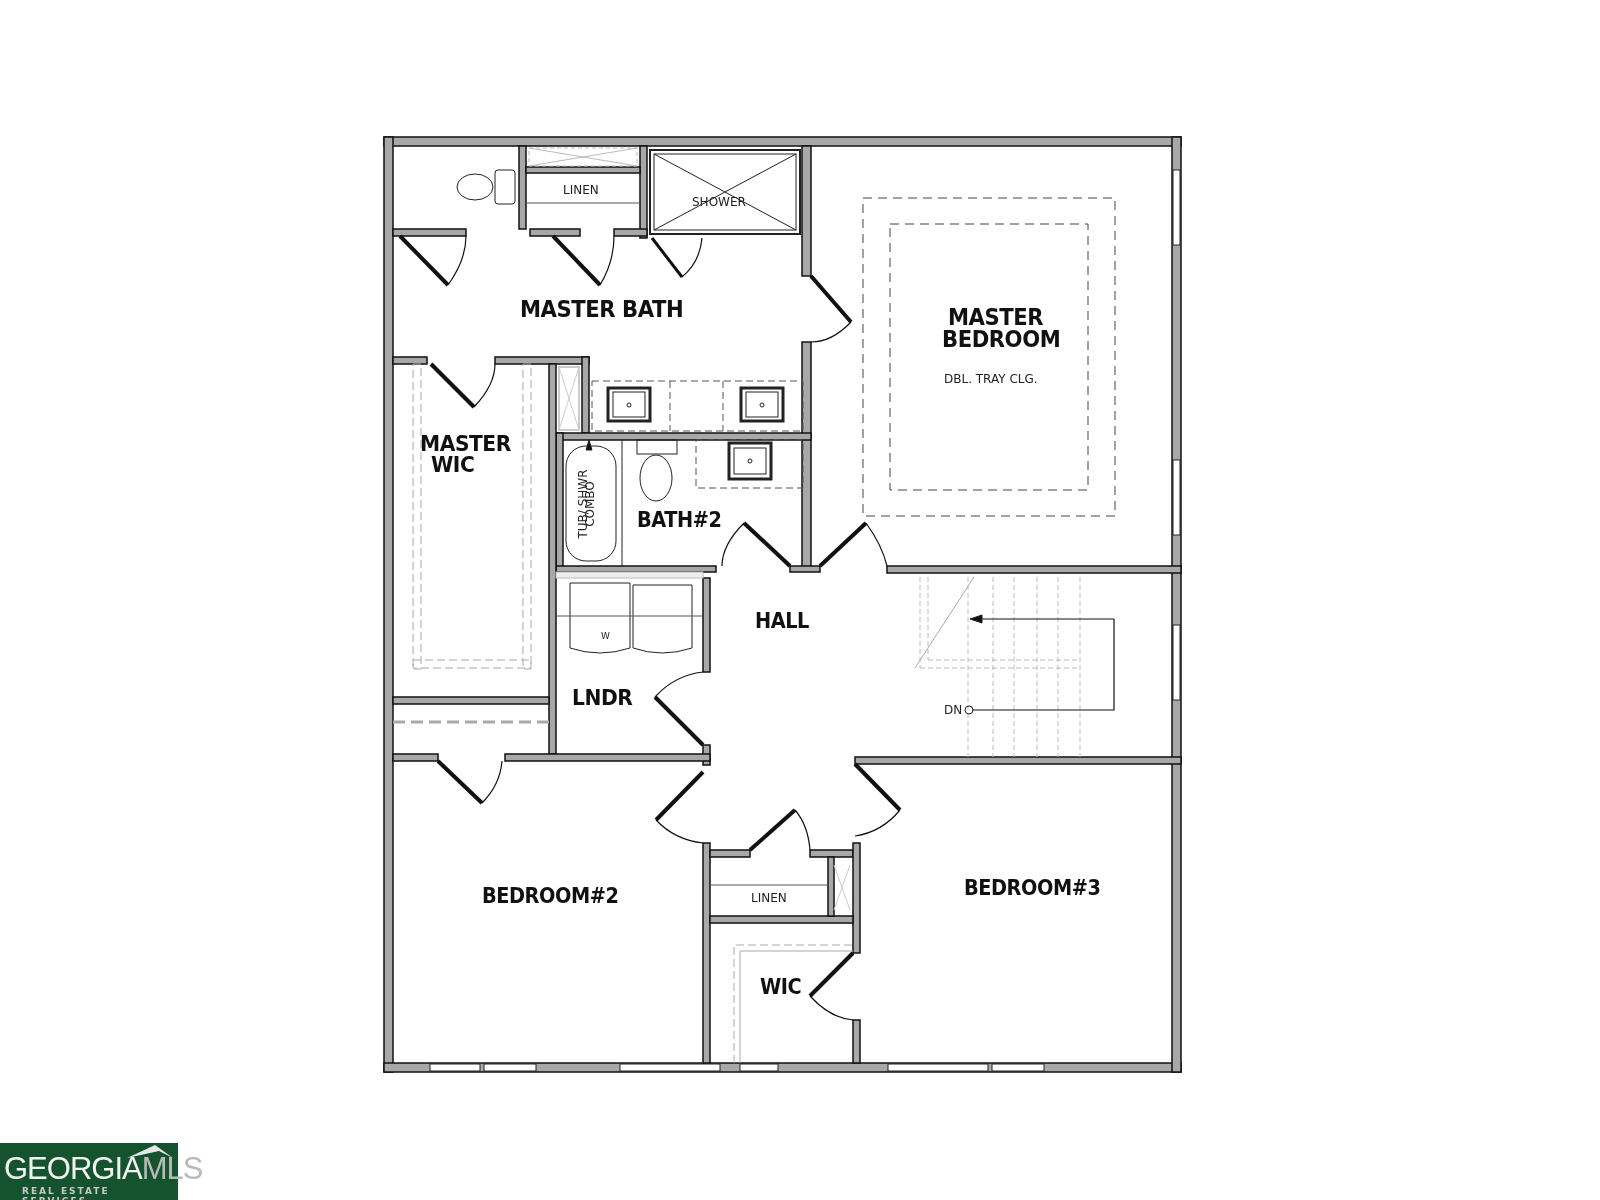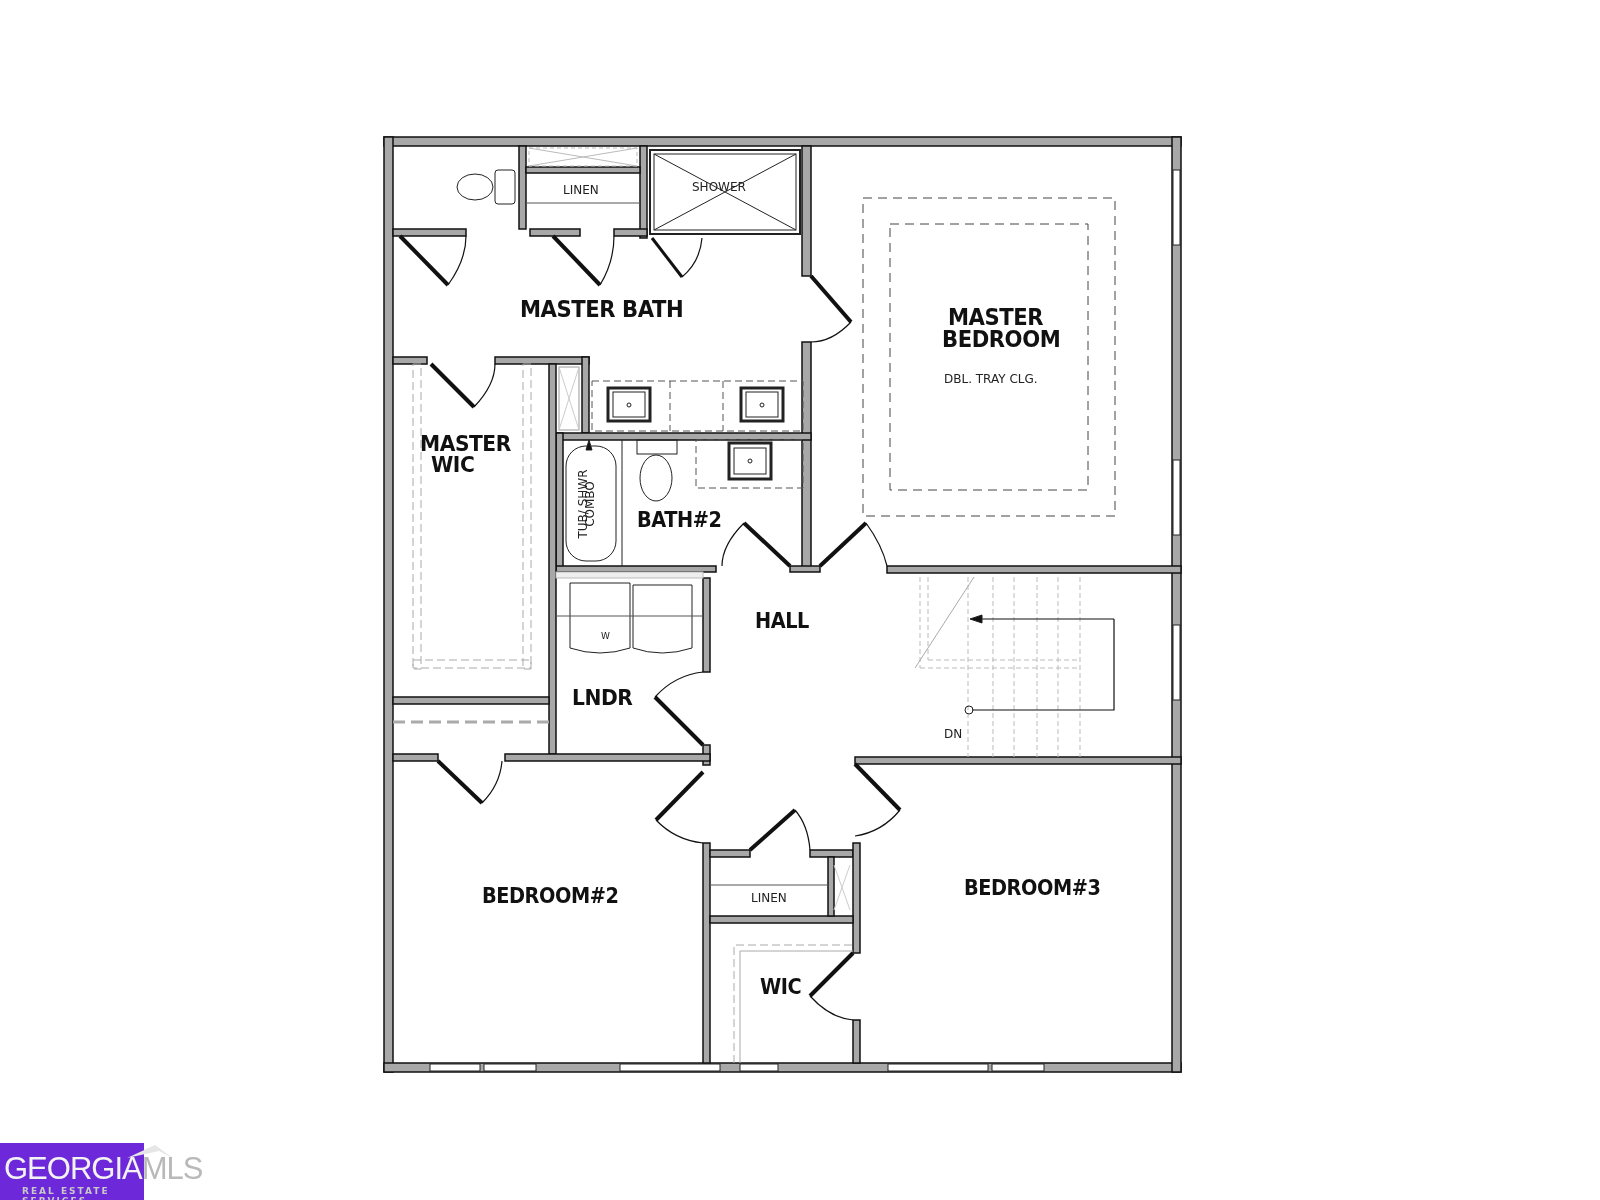"SHOWER" div.lbl-sm { top: 180px -> 195px }
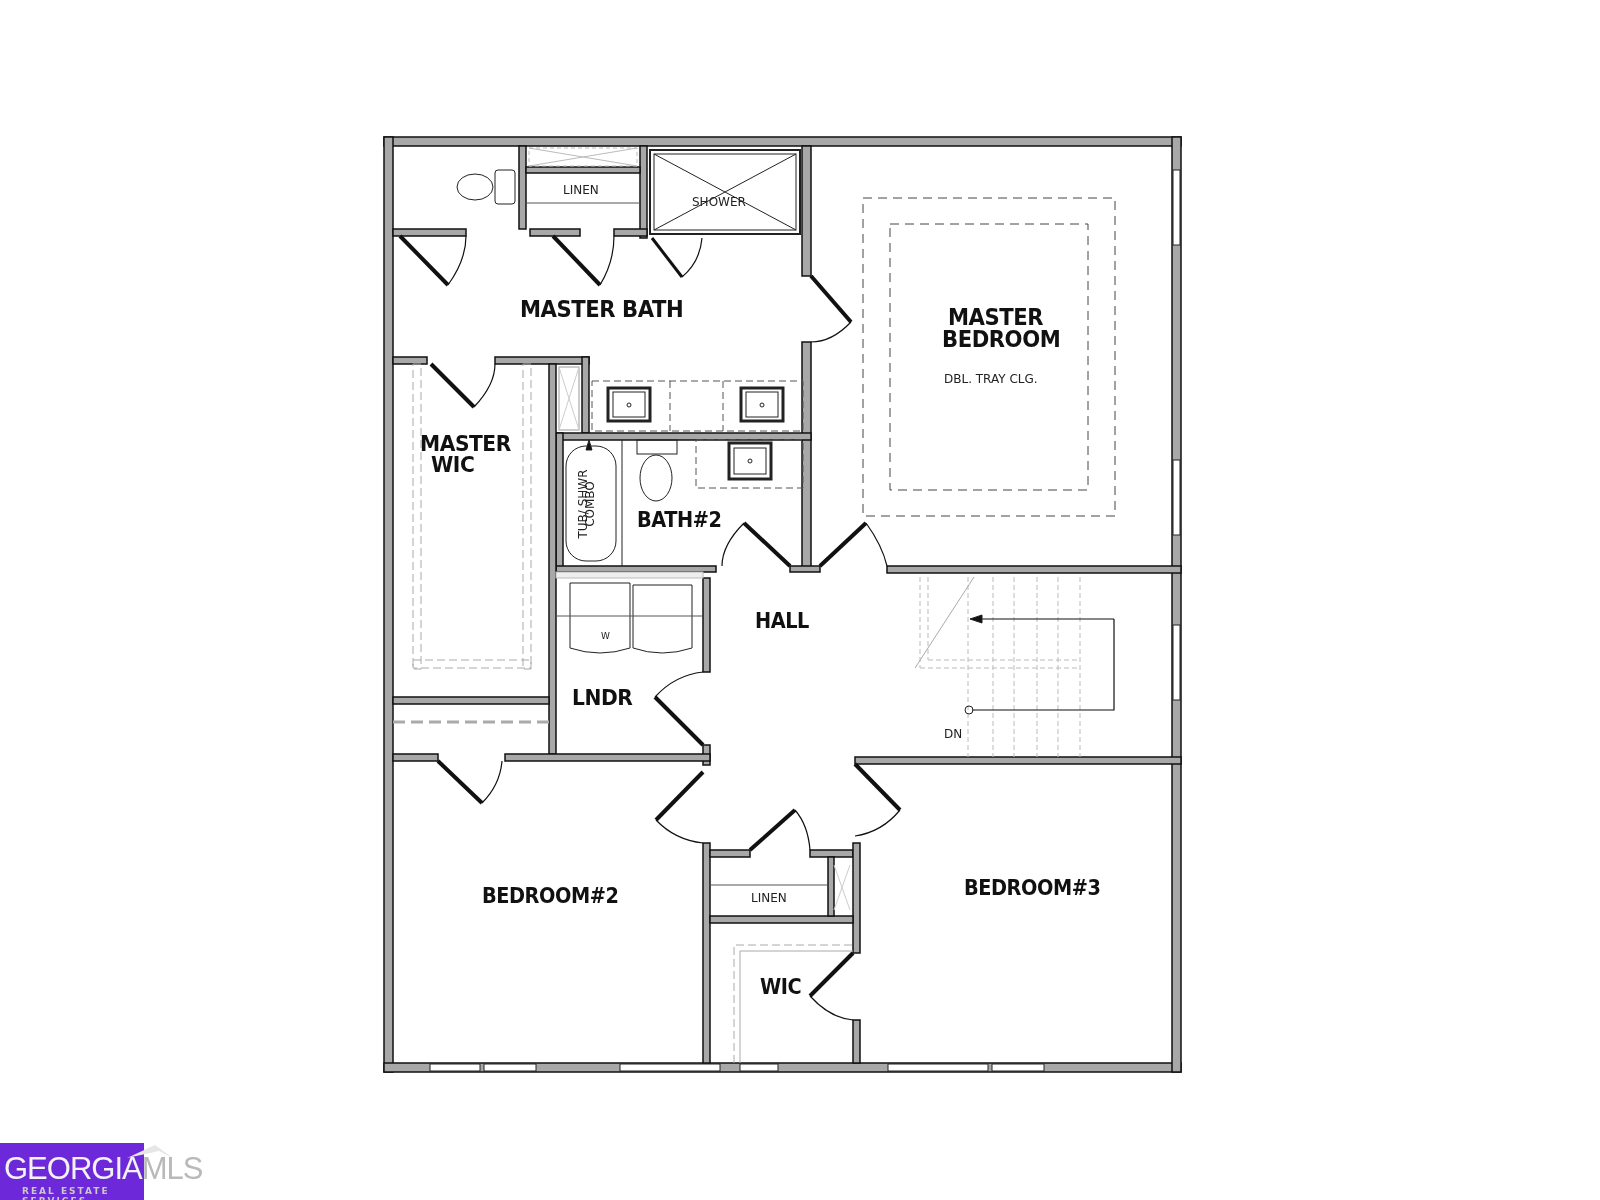"DN" div.lbl-sm { margin-top: 24px -> none }
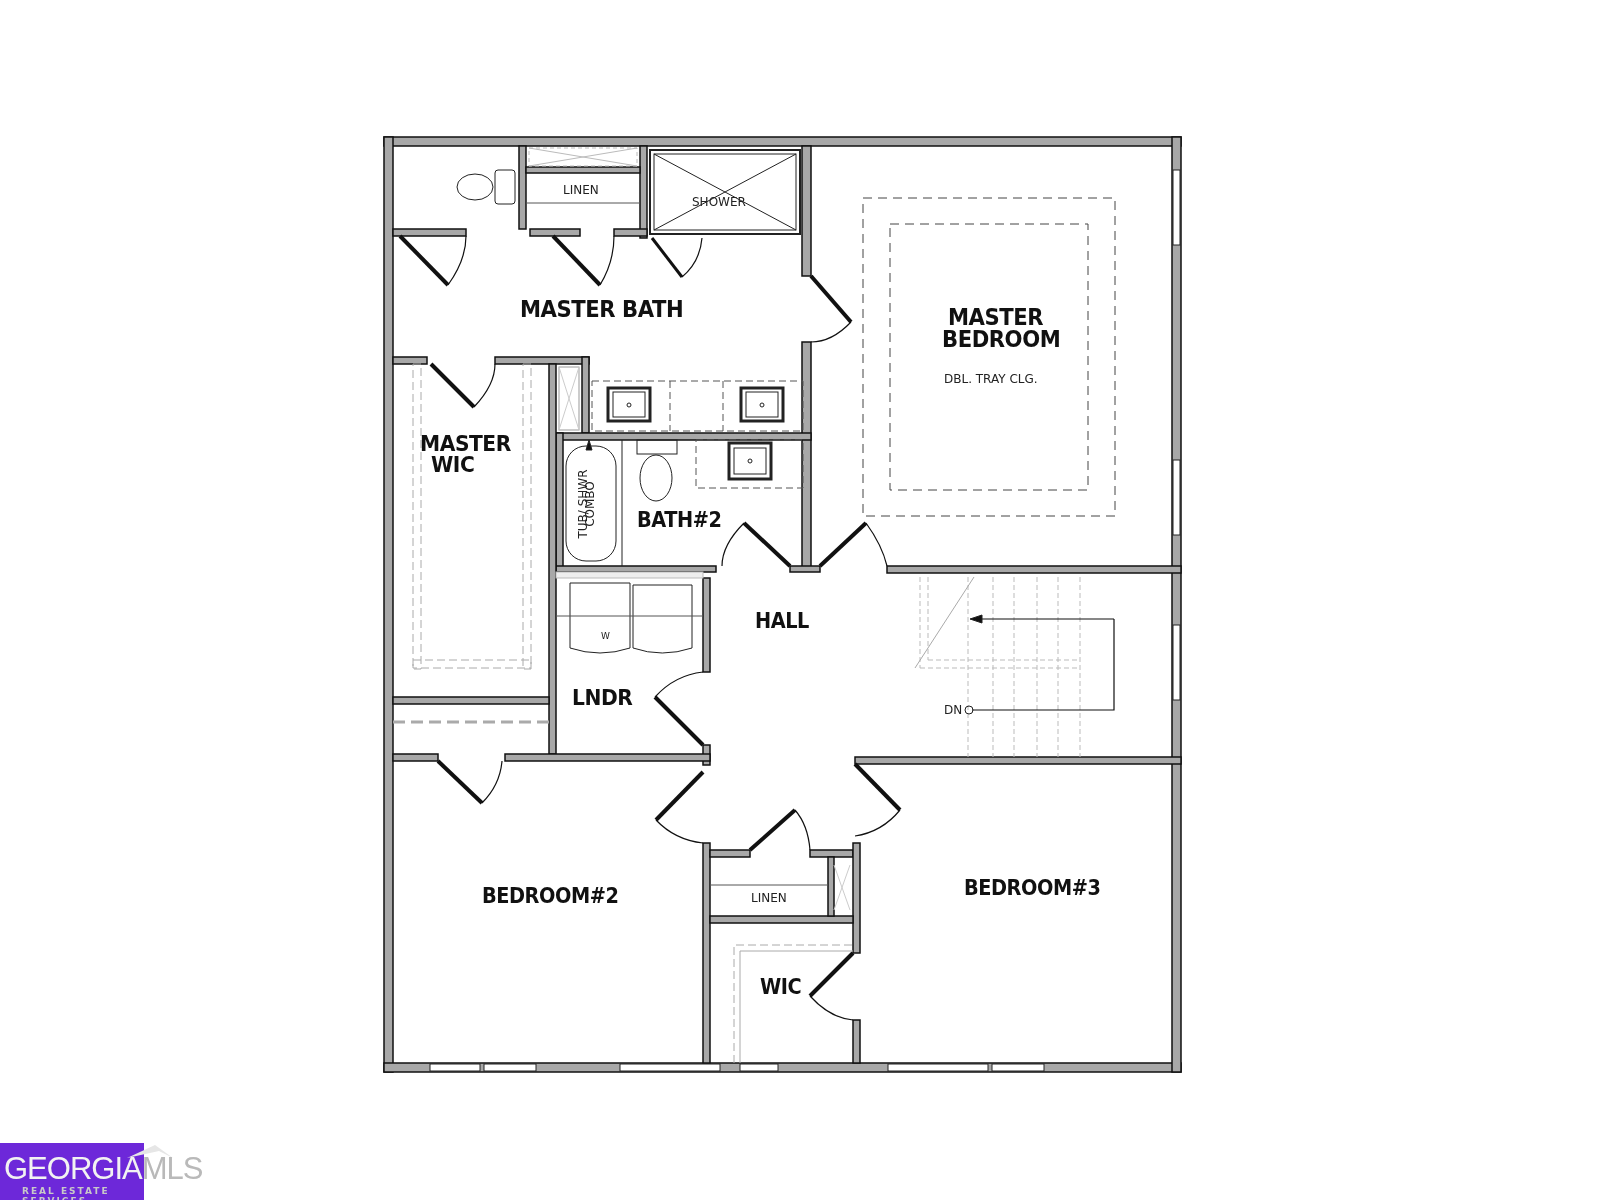"GEORGIAMLS" .logo { background: #6d28d9 -> #14532d; width: 144px -> 178px }
